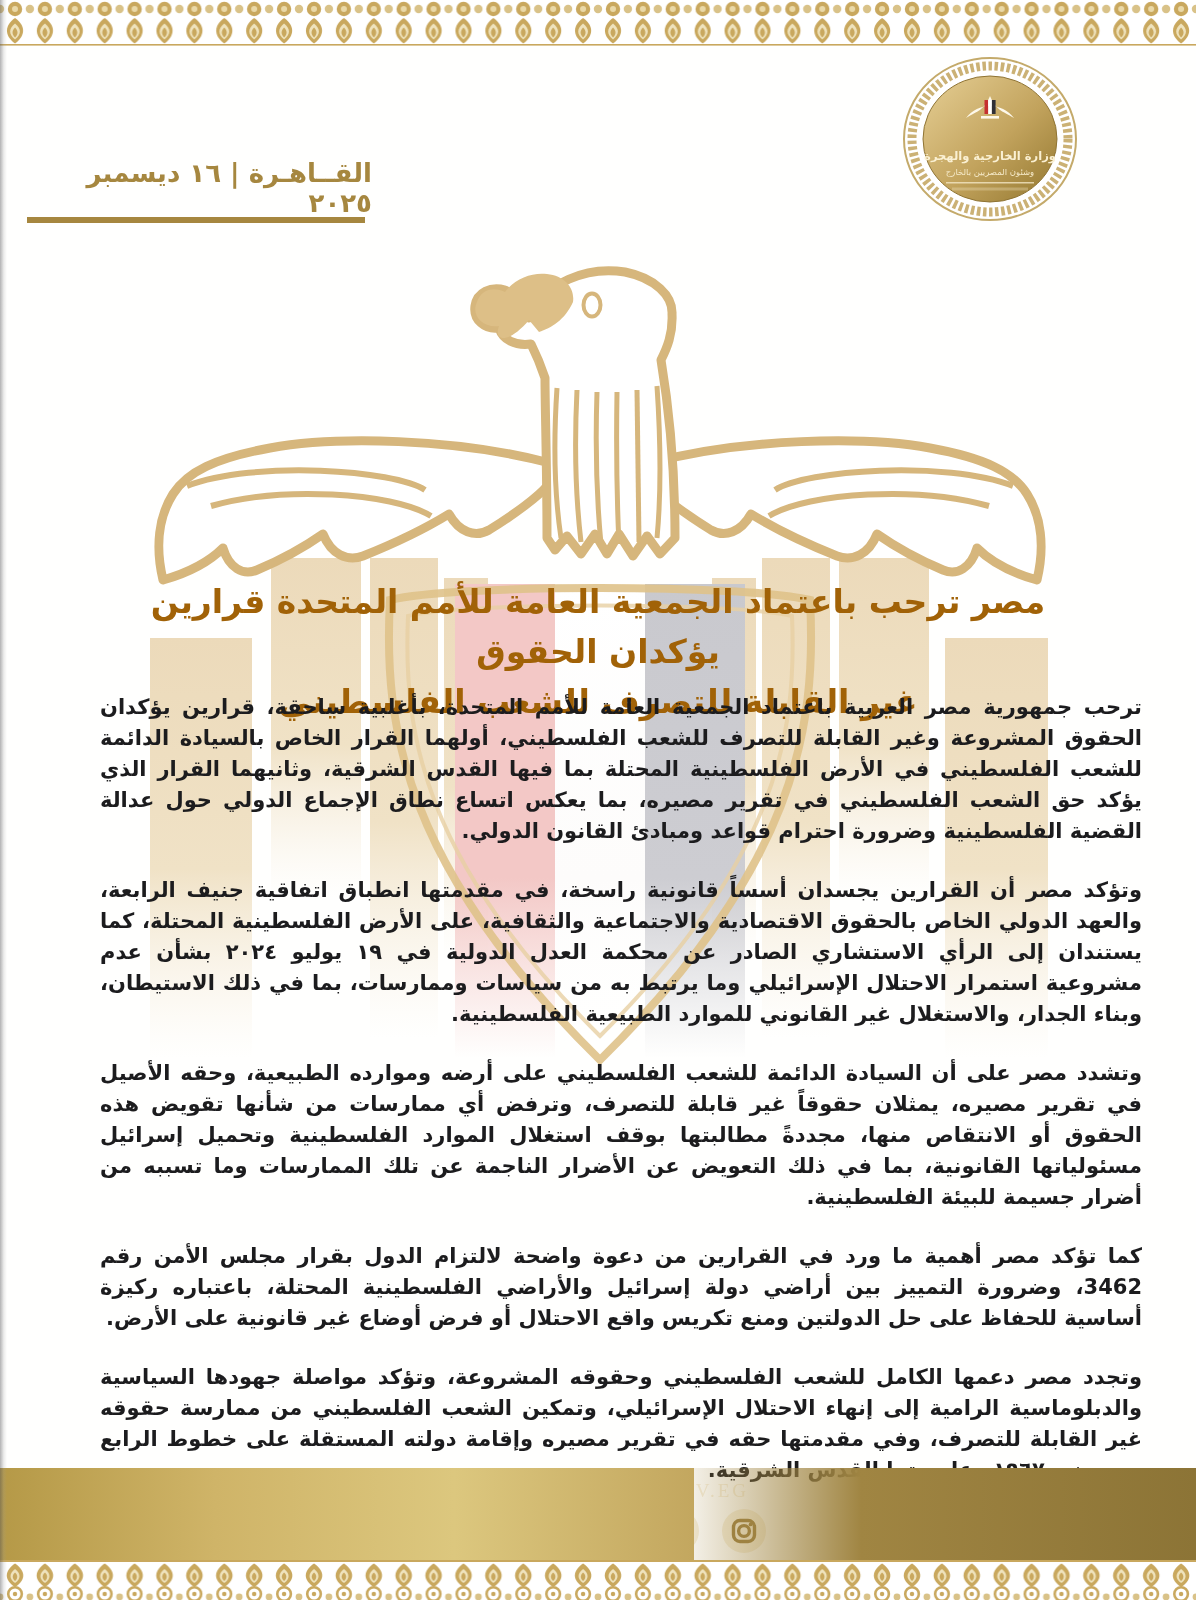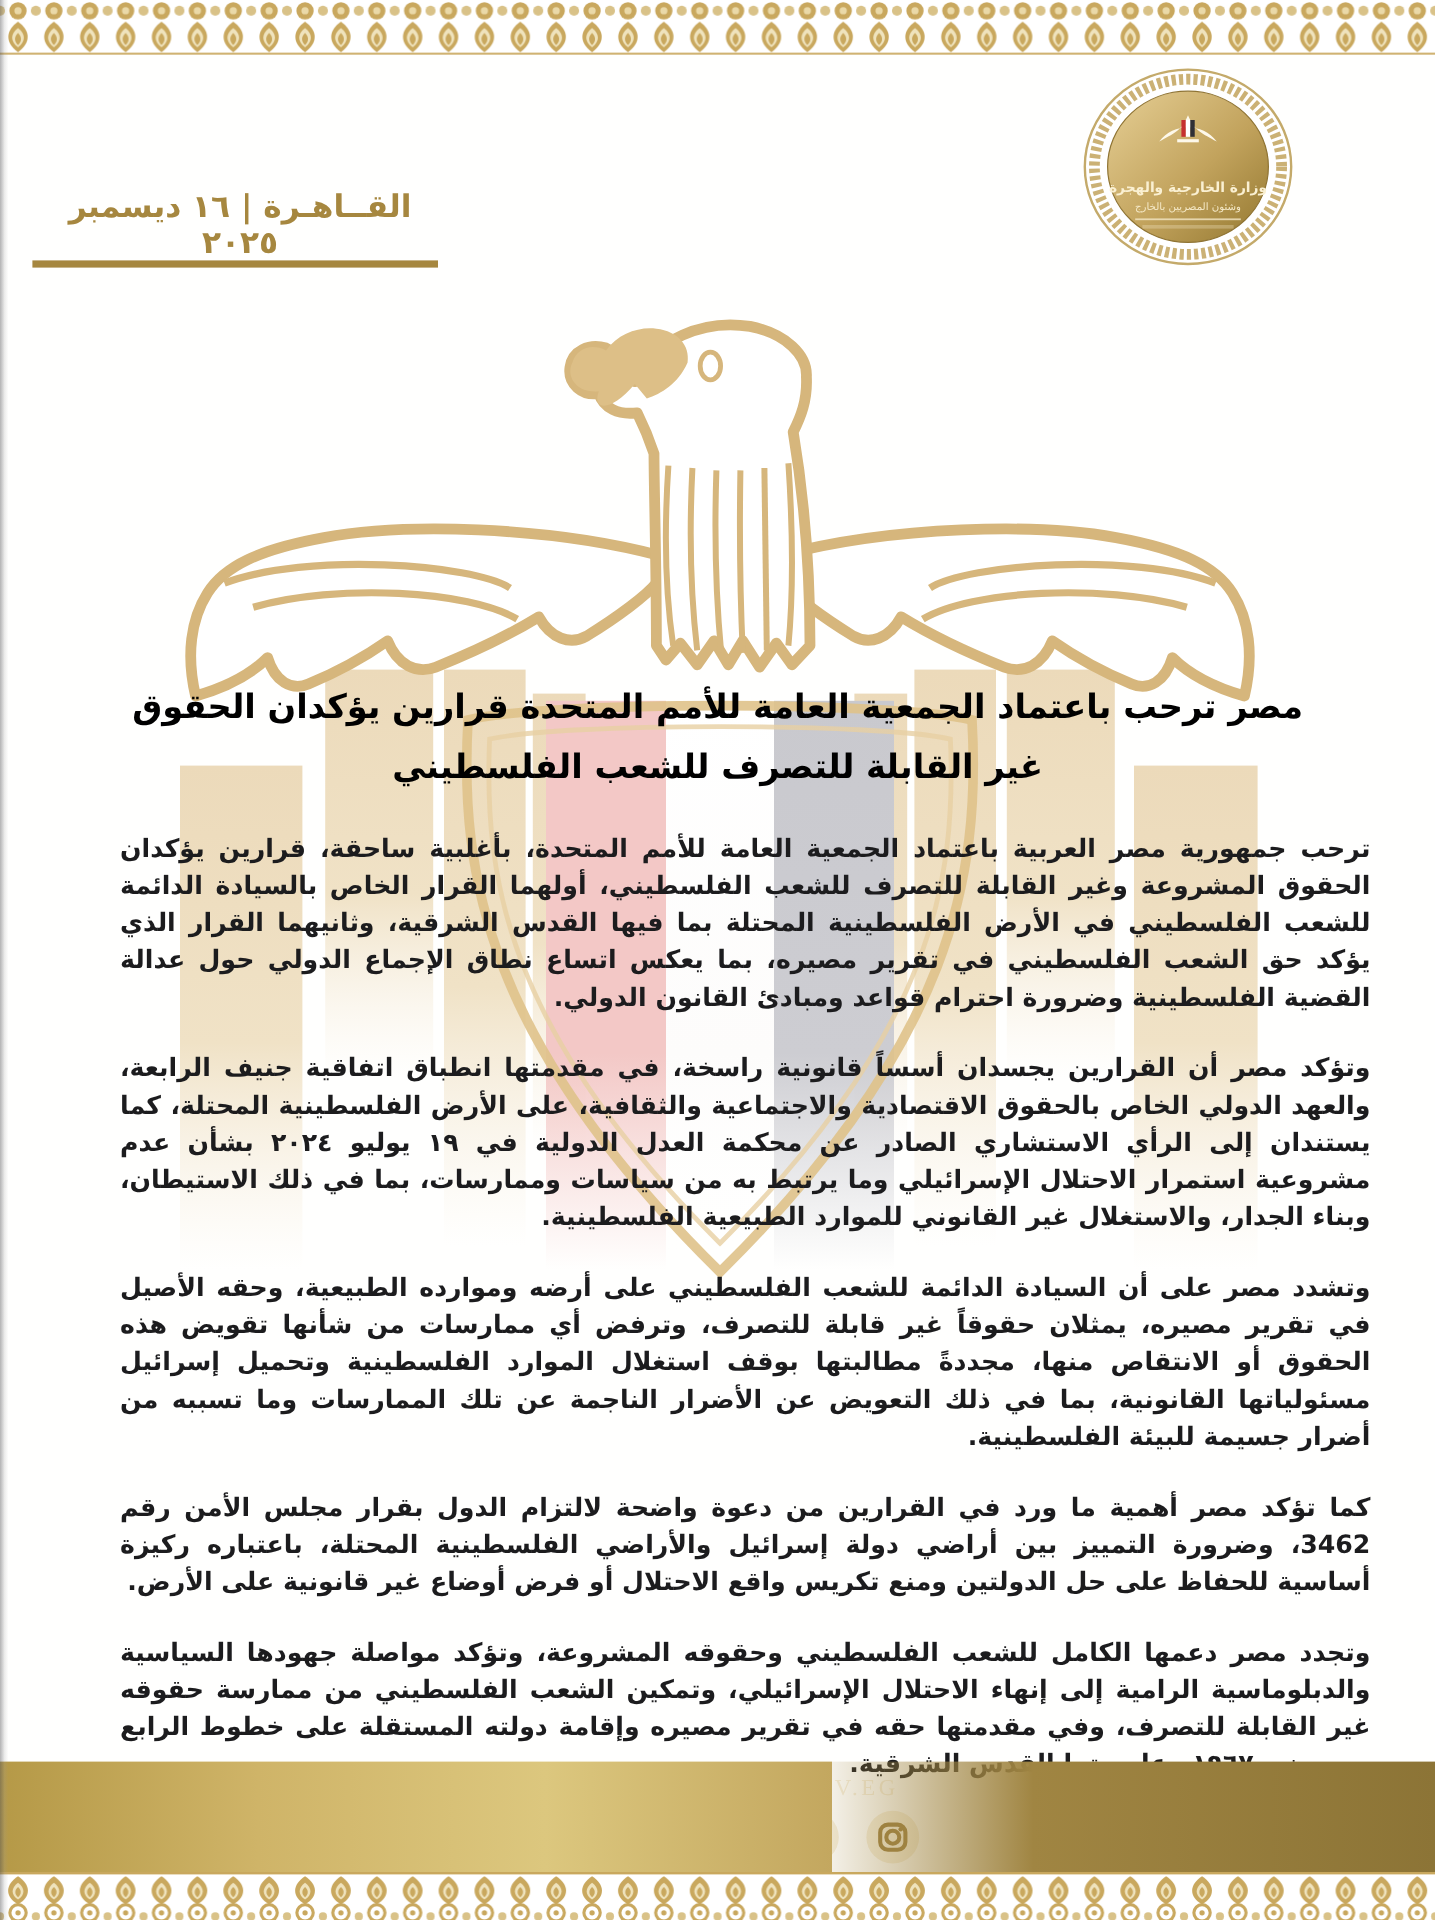"القــاهـرة | ١٦ ديسمبر ٢٠٢٥" .dateline { text-align: center -> right }
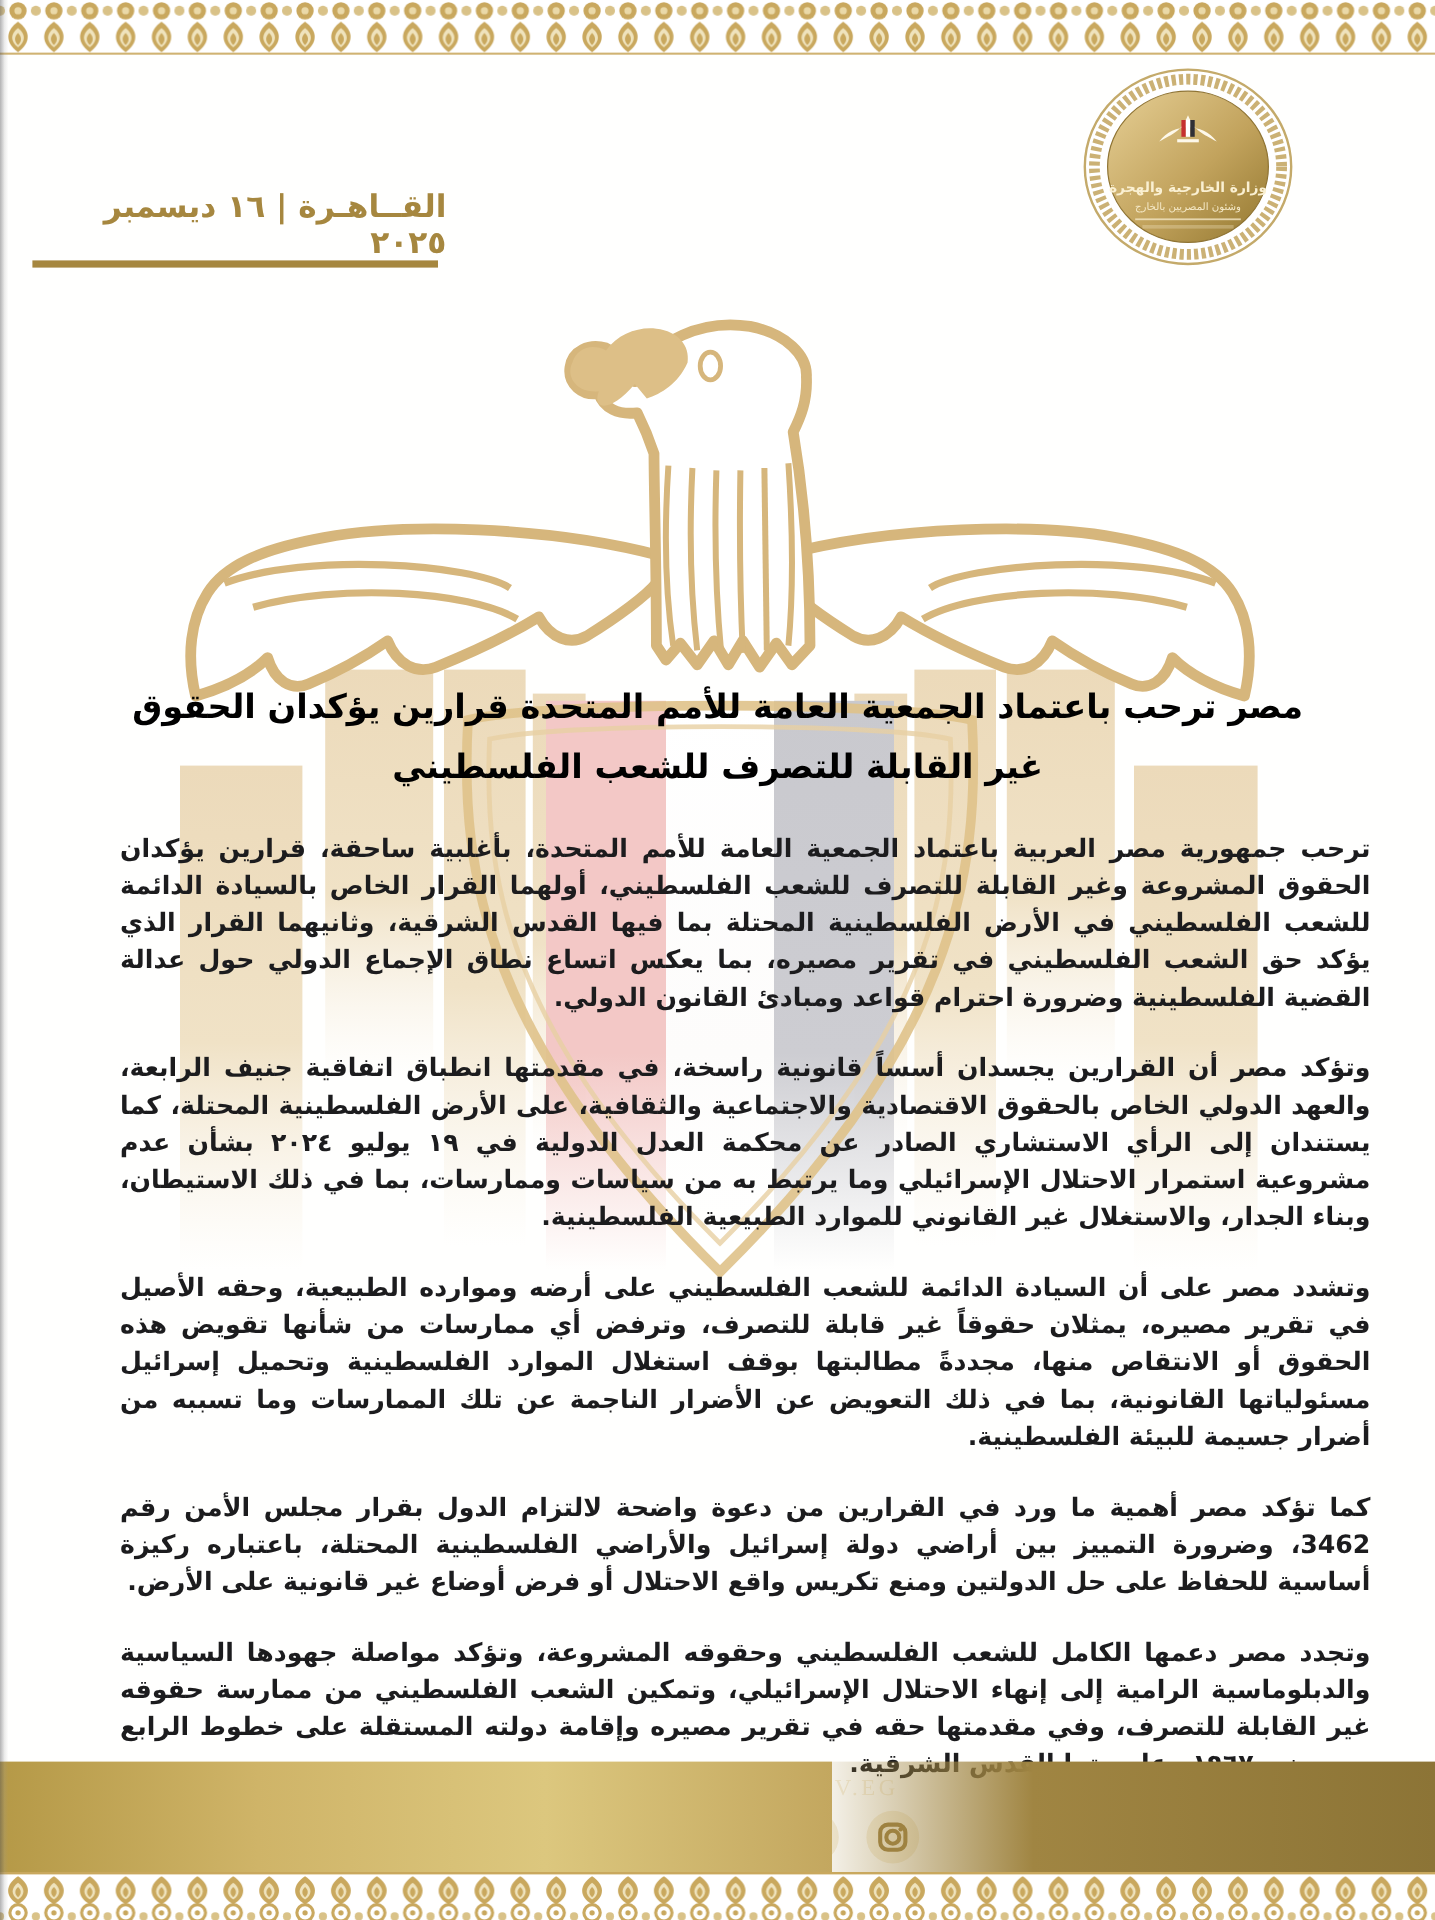"مصر ترحب باعتماد الجمعية العامة" .headline { color: #000000 -> #a16207; font-size: 28px -> 33px; top: 564px -> 577px }
